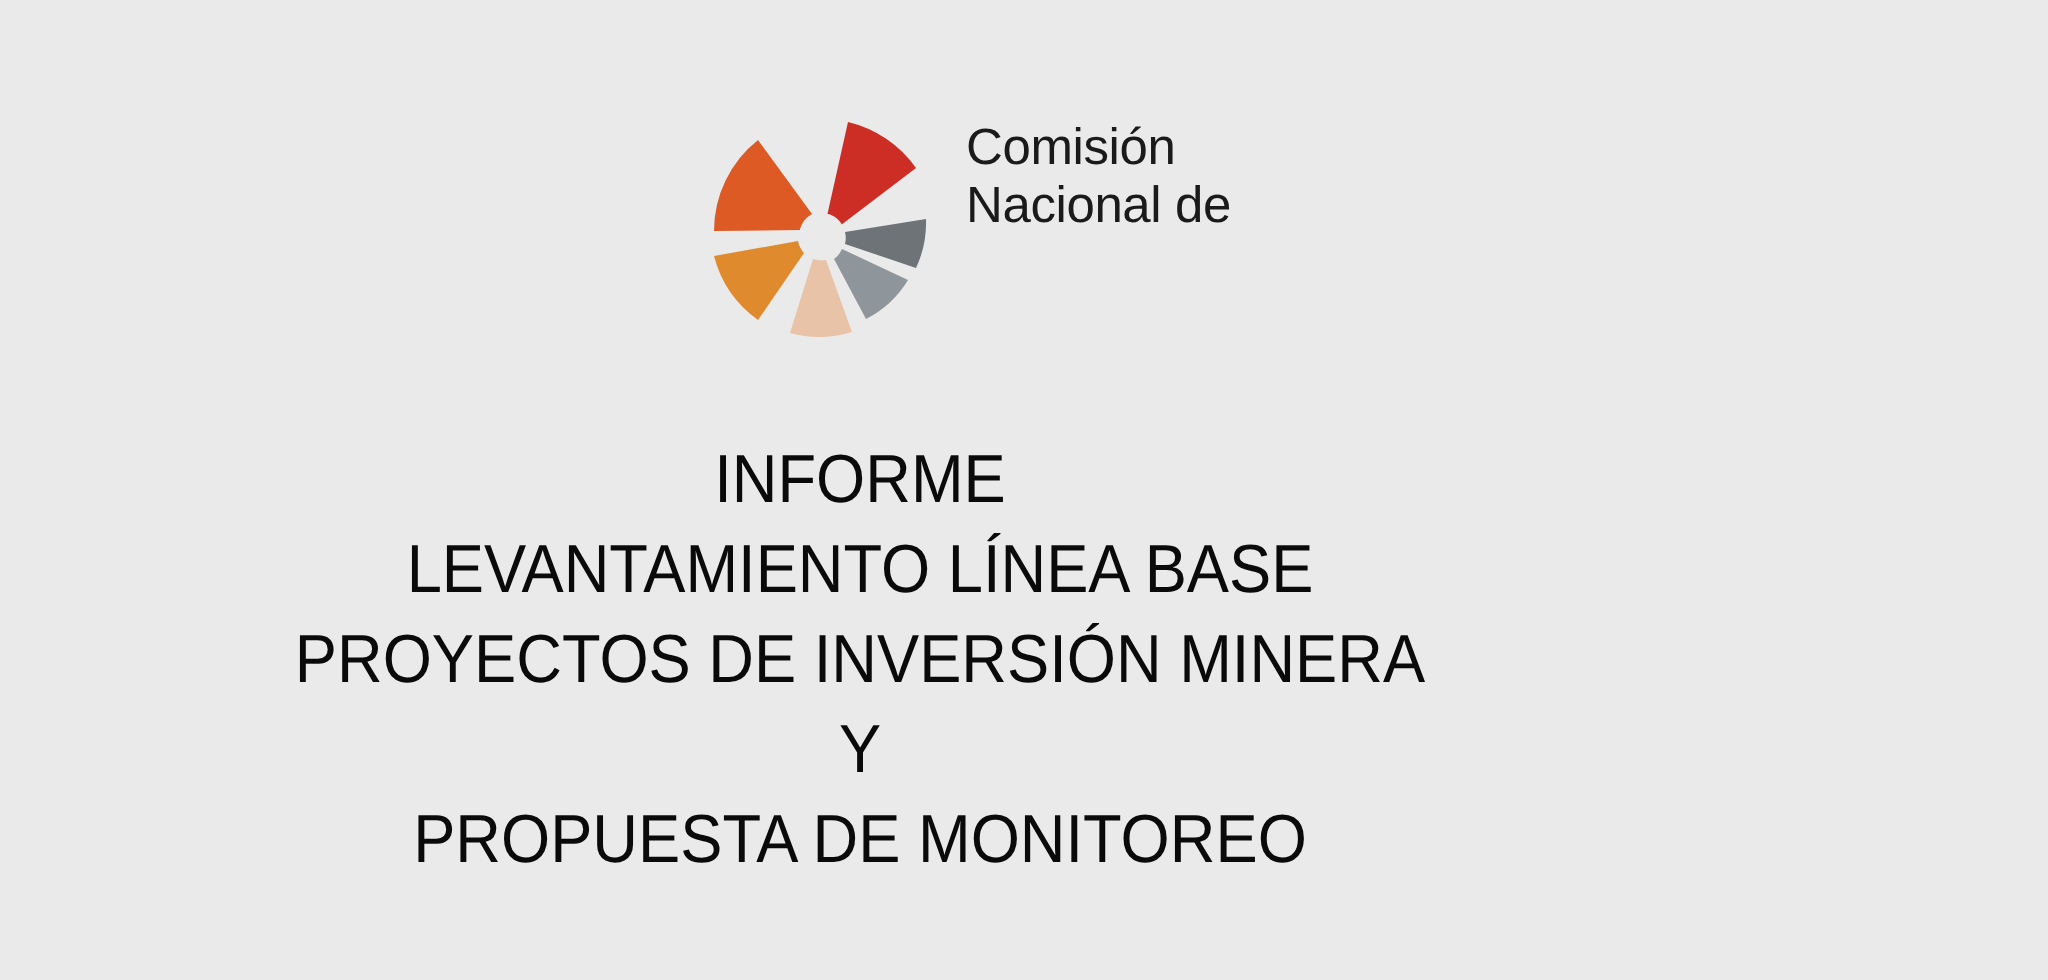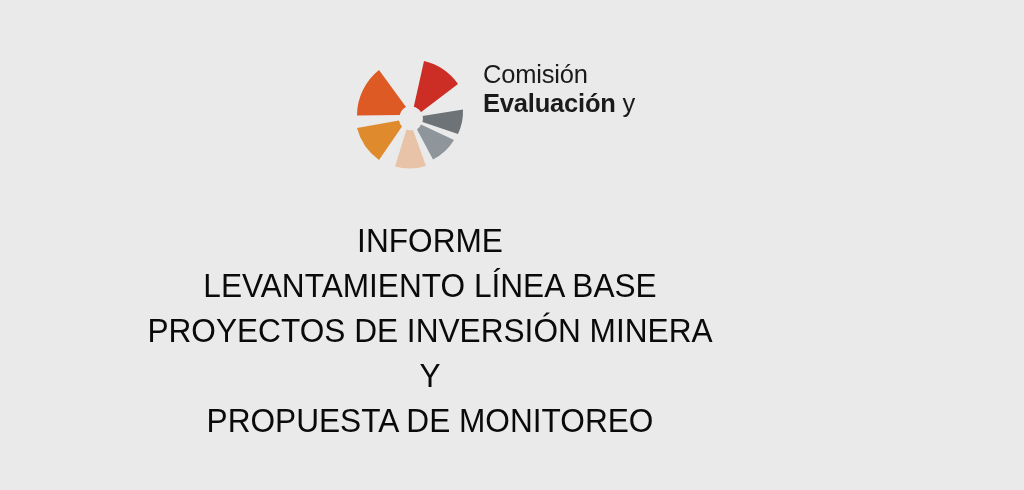"Nacional de" div.logo-line { html: none -> <div>Nacional de</div> }
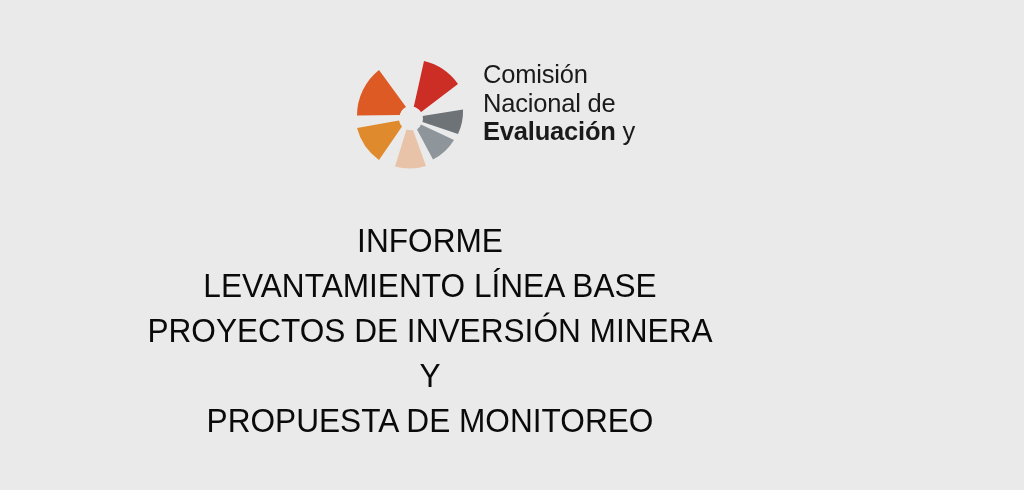"Evaluación y" div.logo-line { html: <div><span>Evaluación</span><span> y</span></div> -> none }
